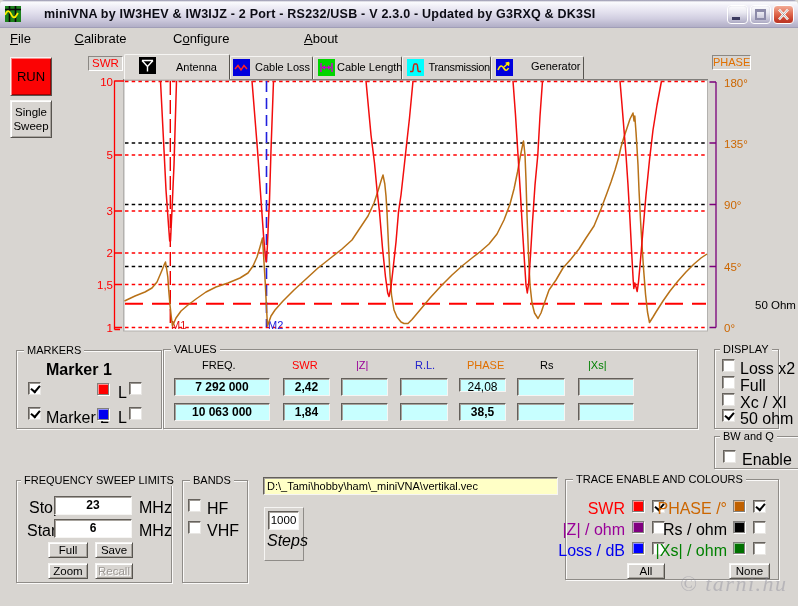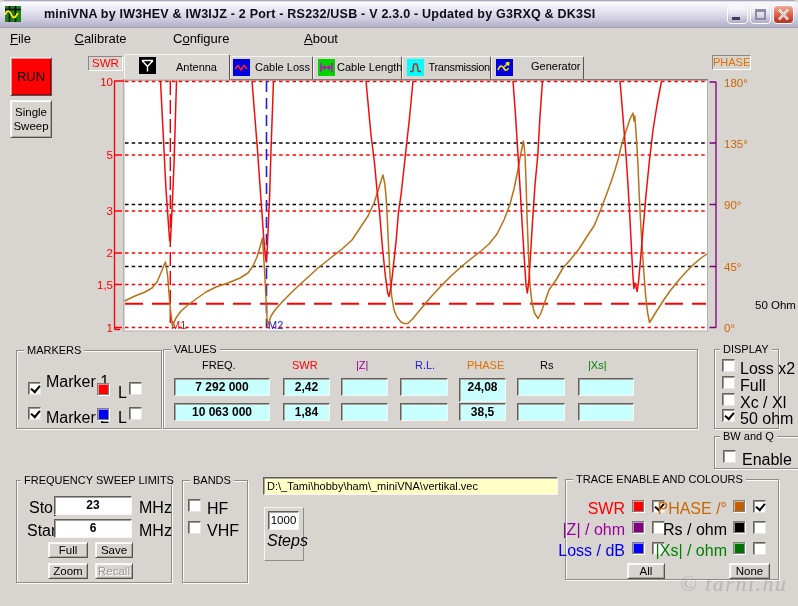"Marker 1" div.lbl { font-weight: none -> bold; top: 373px -> 361px }
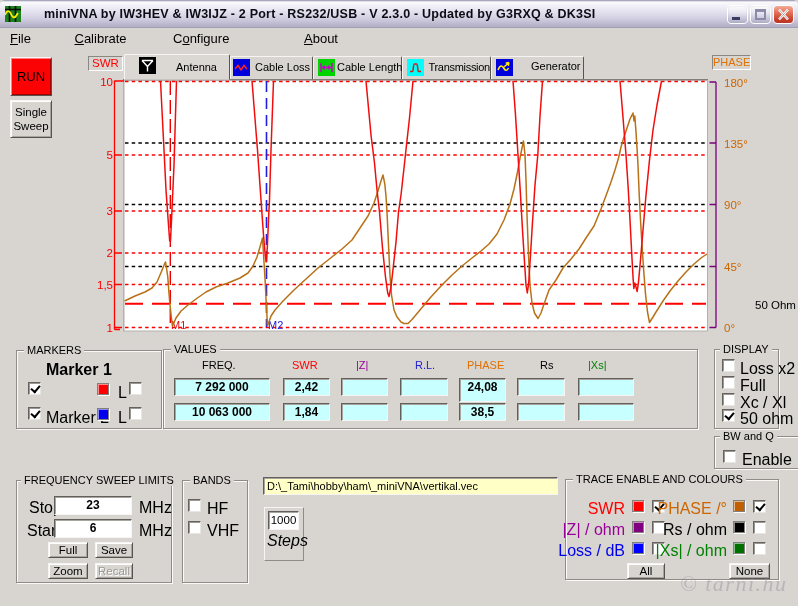"24,08" div.tbx { font-weight: bold -> normal; height: 24px -> 14px }
